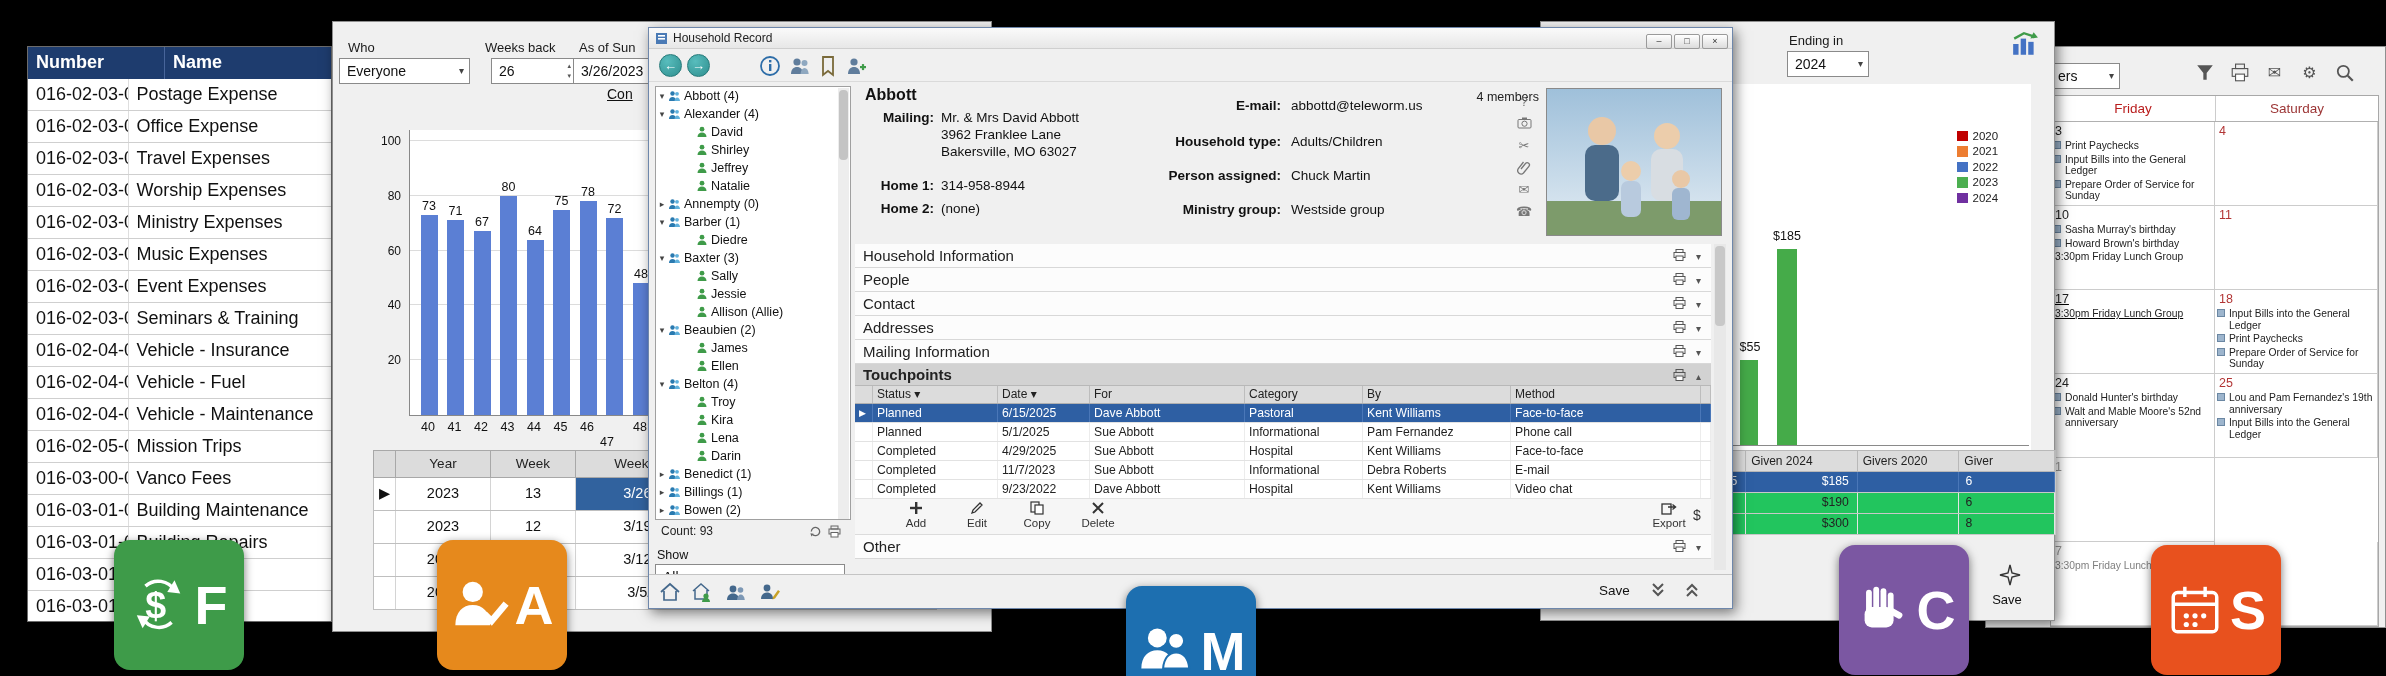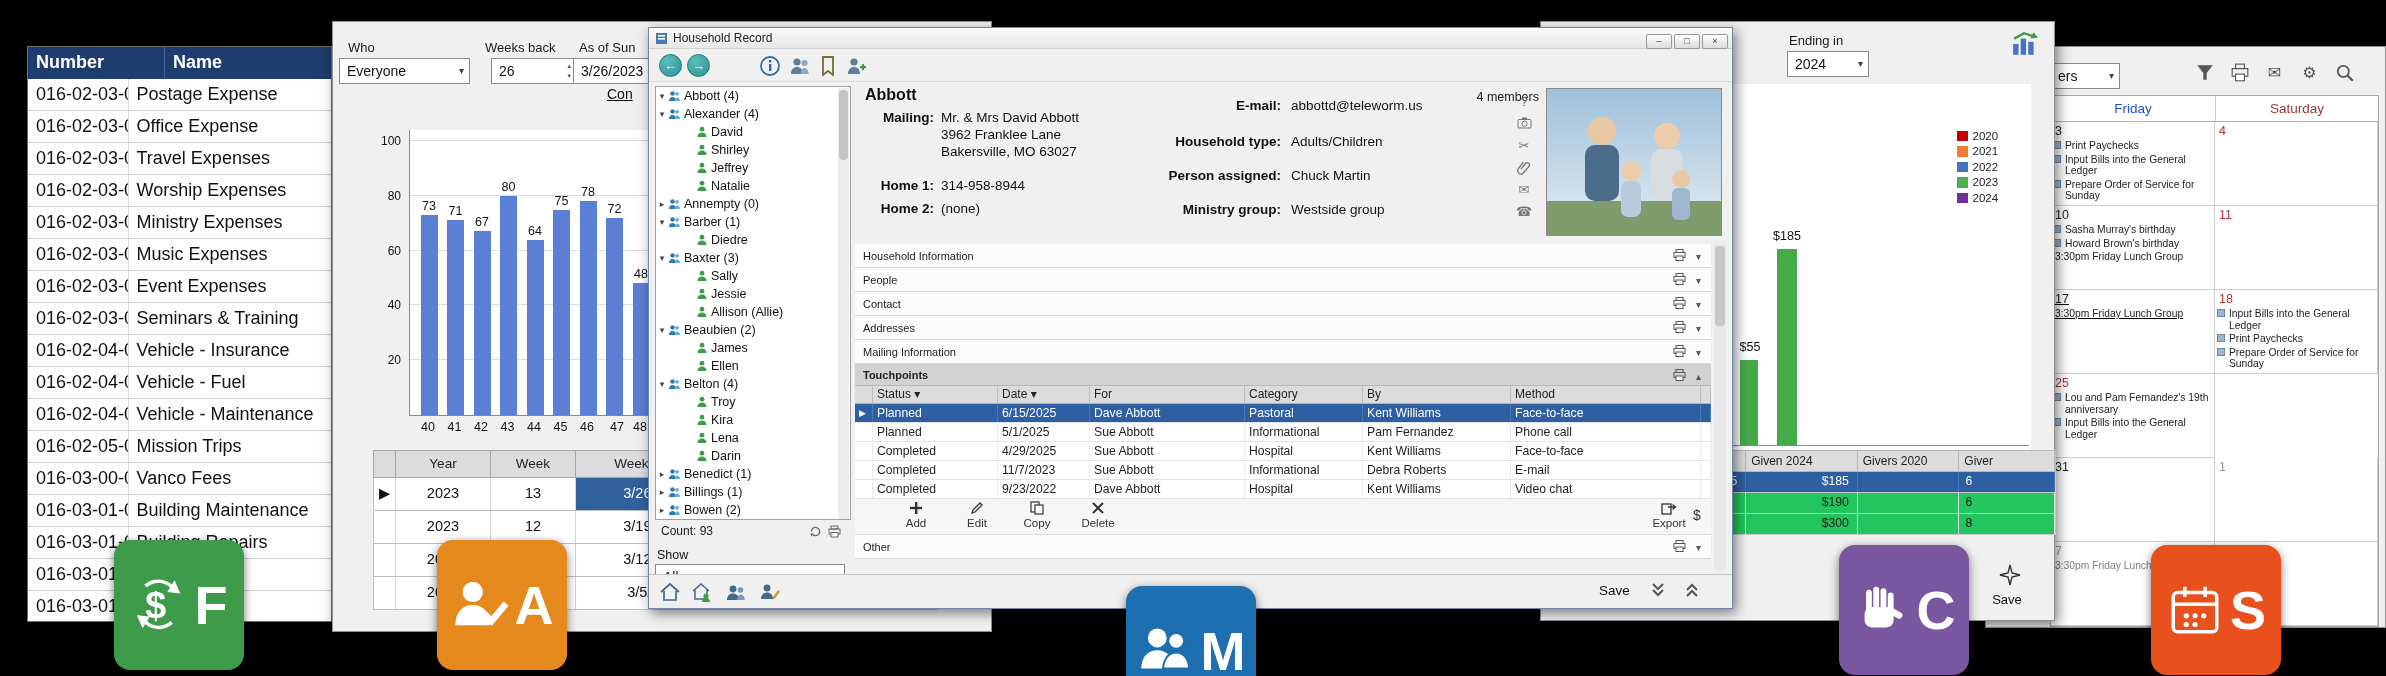"Friday" div.day-h { color: #1d4ed8 -> #b91c1c }
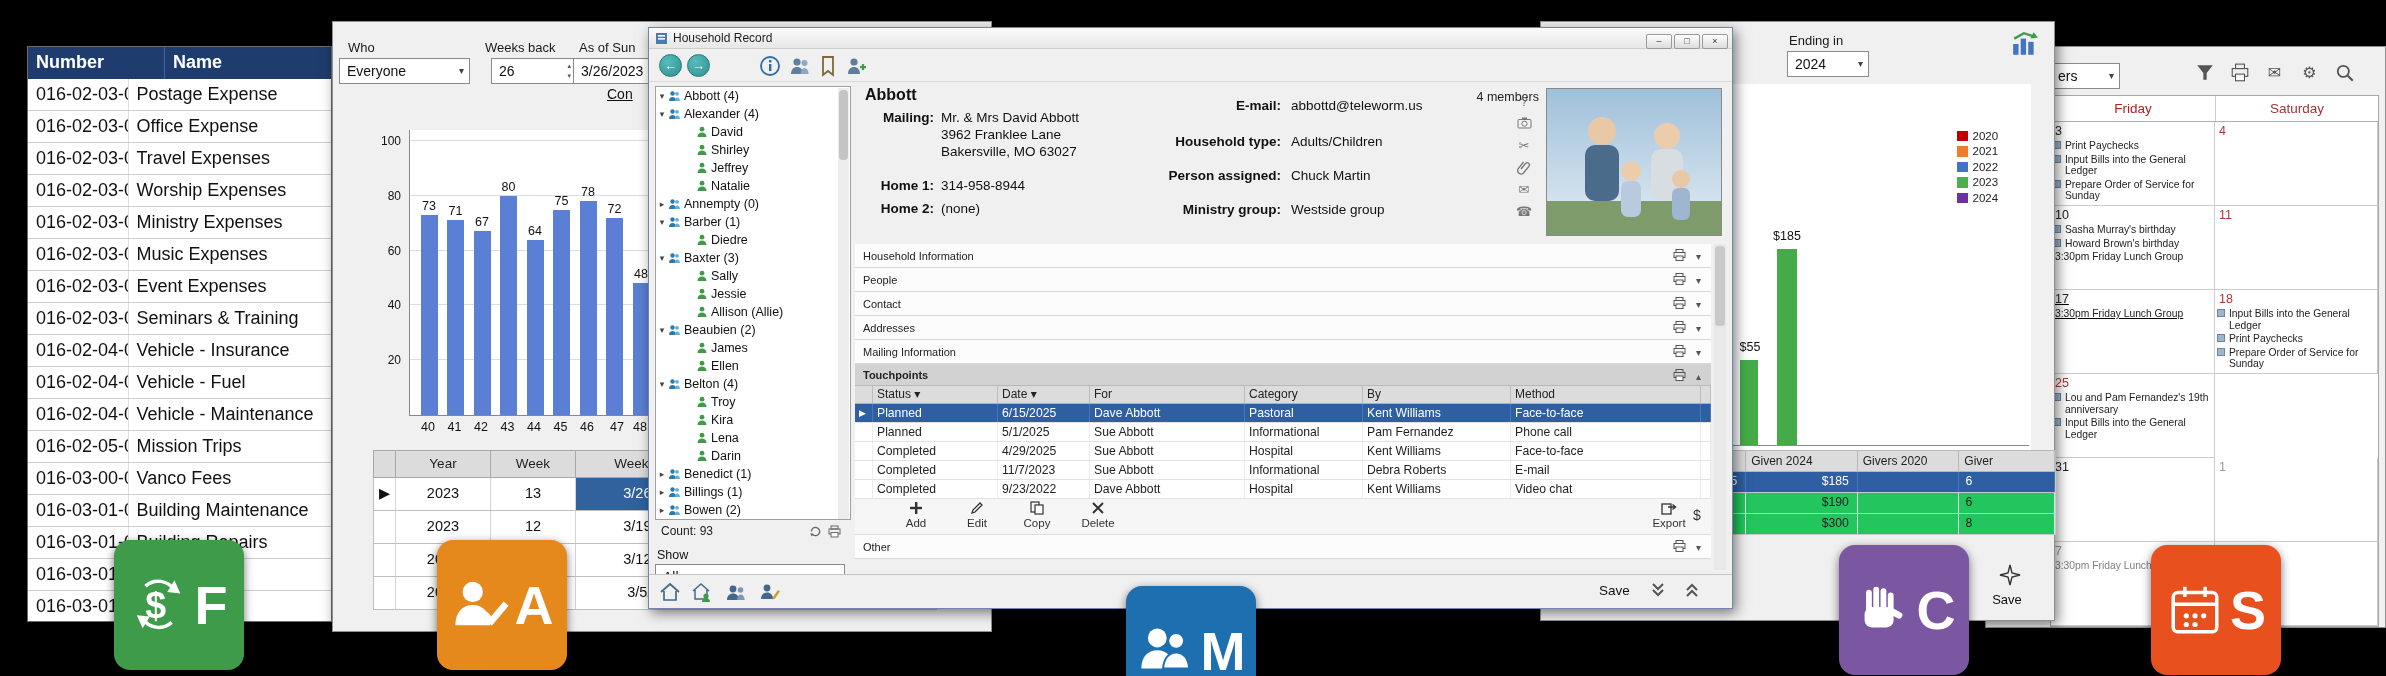"Household Information" .sec-label { font-size: 11px -> 15px }
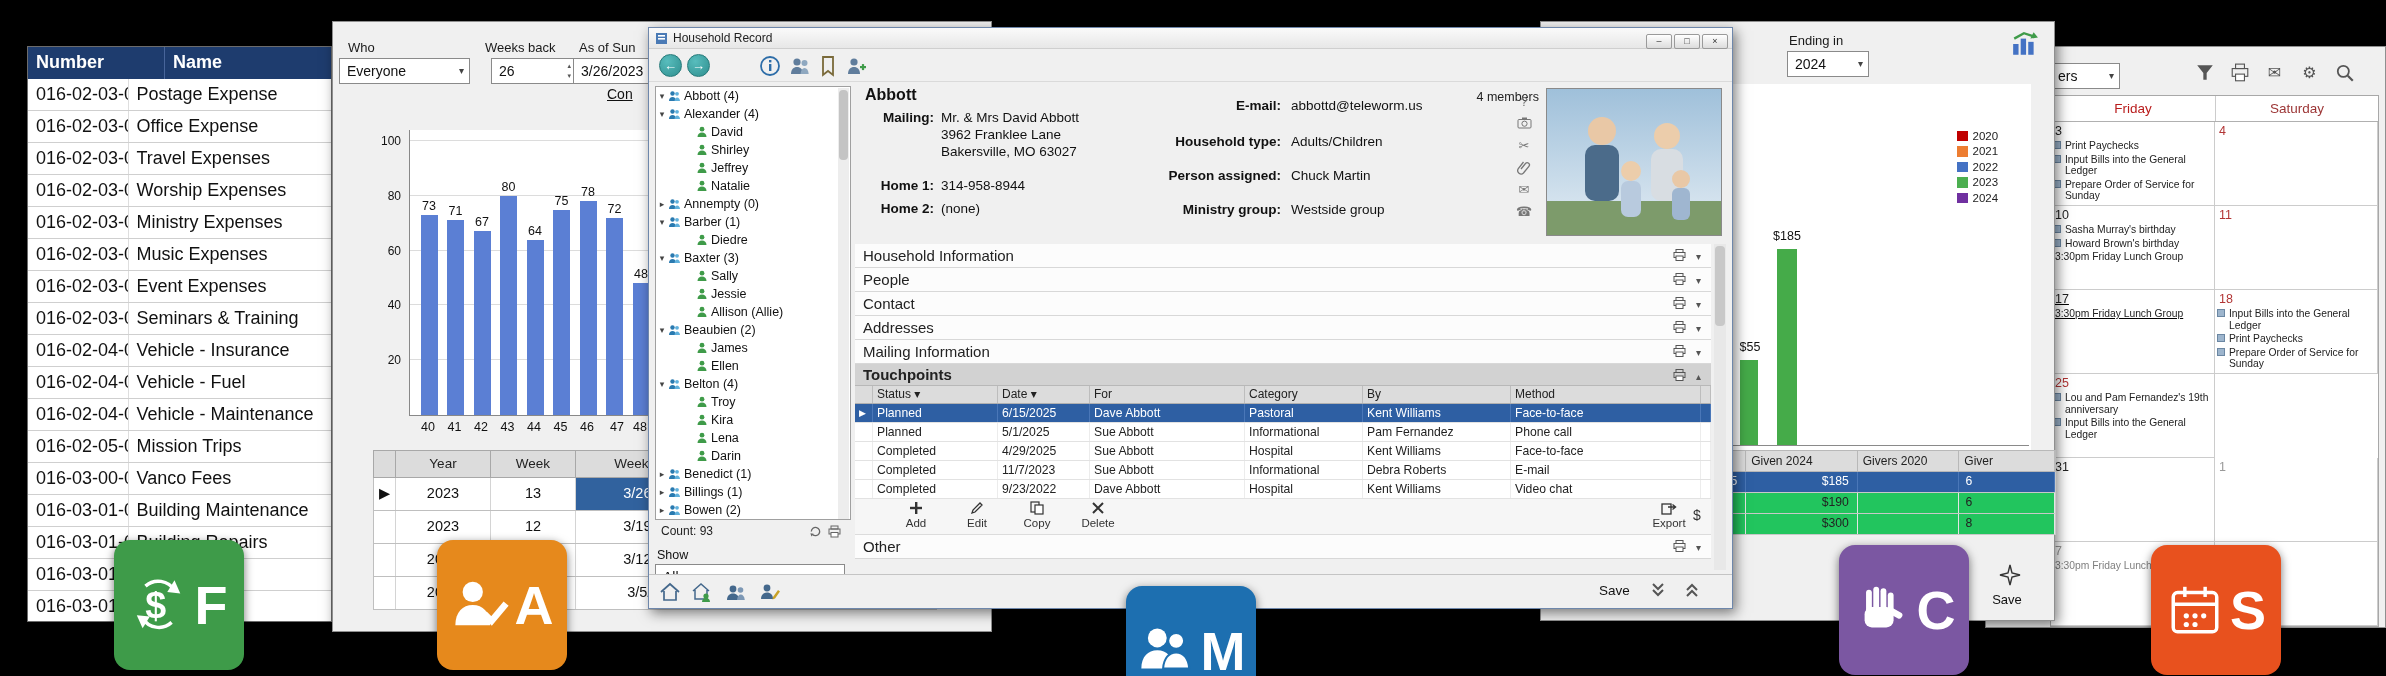"24" div.cal-cell { html: none -> <div> <span>24</span> <div><span></span><span>Donald Hunter's birthday</span></div> <div><span></span><span>Walt and Mable Moore's 52nd anniversary</span></div> </div> }
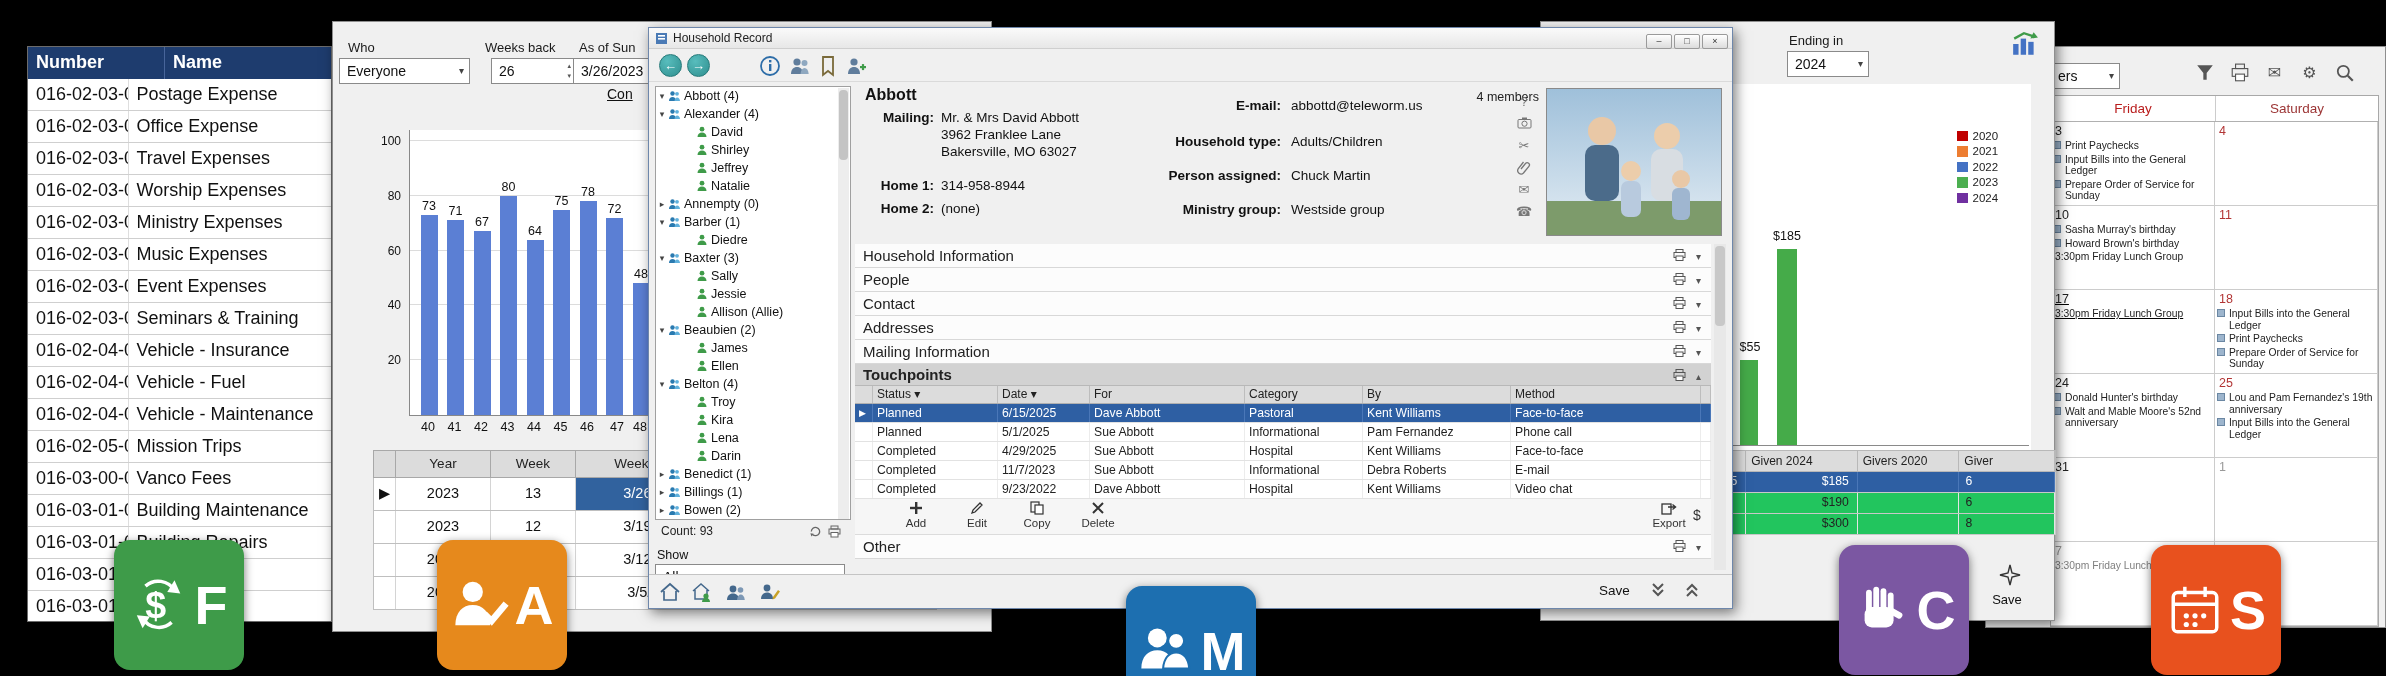"47" div.x-label { left: 269px -> 259px; margin-top: none -> 15px }
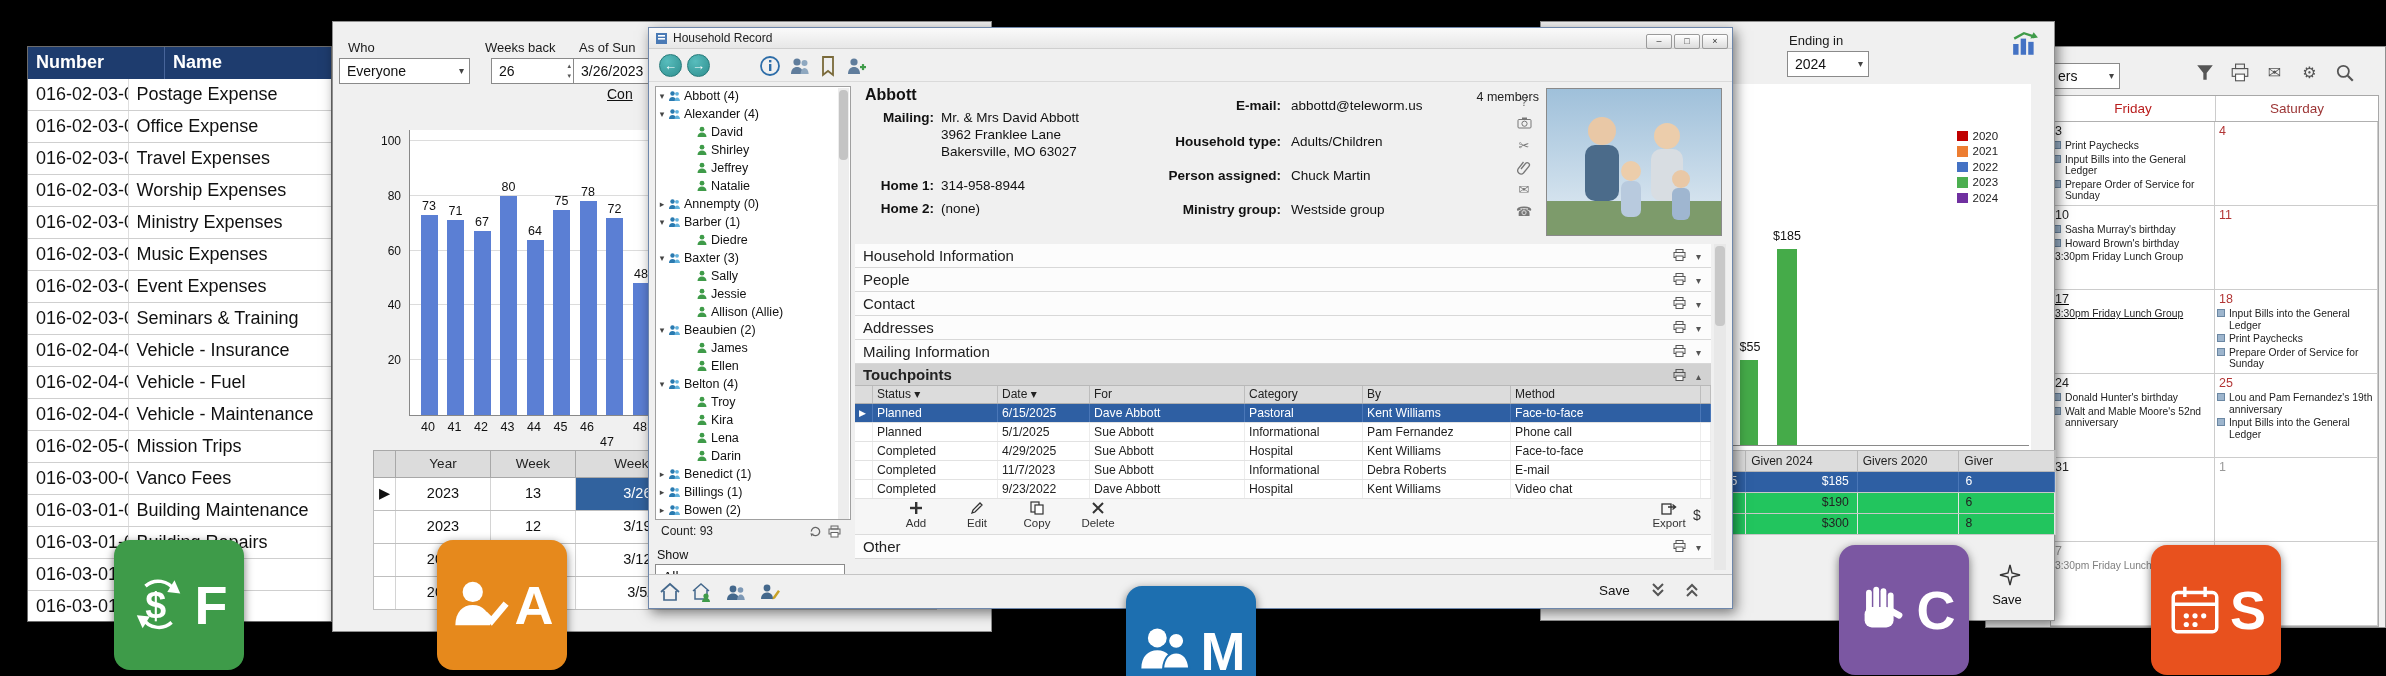"31" div.cal-cell { html: <div> <span>31</span> </div> -> none }
